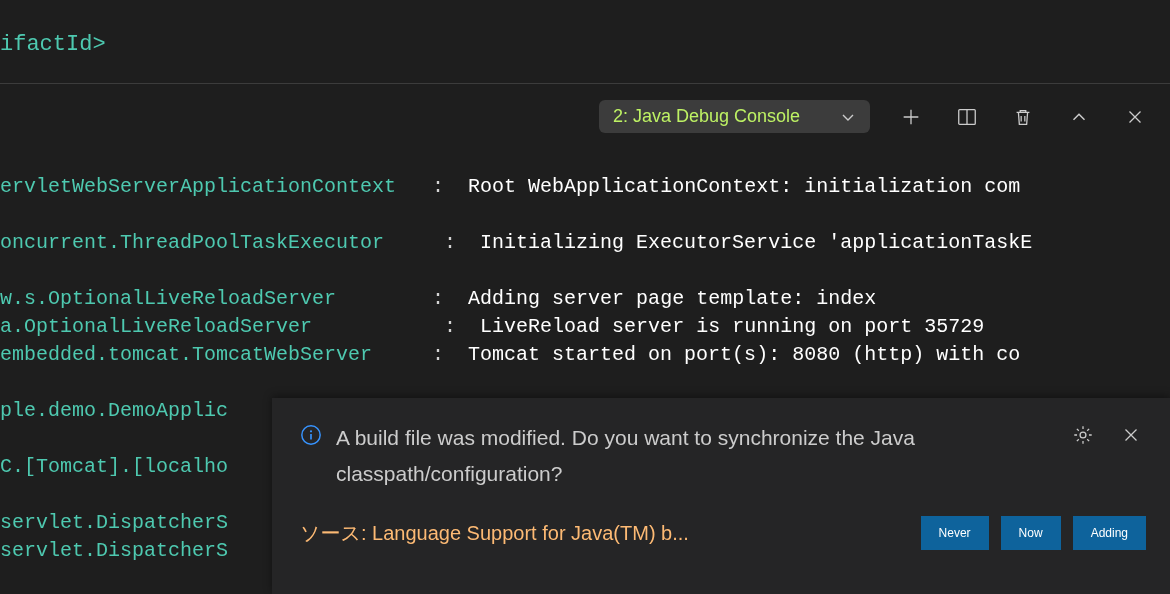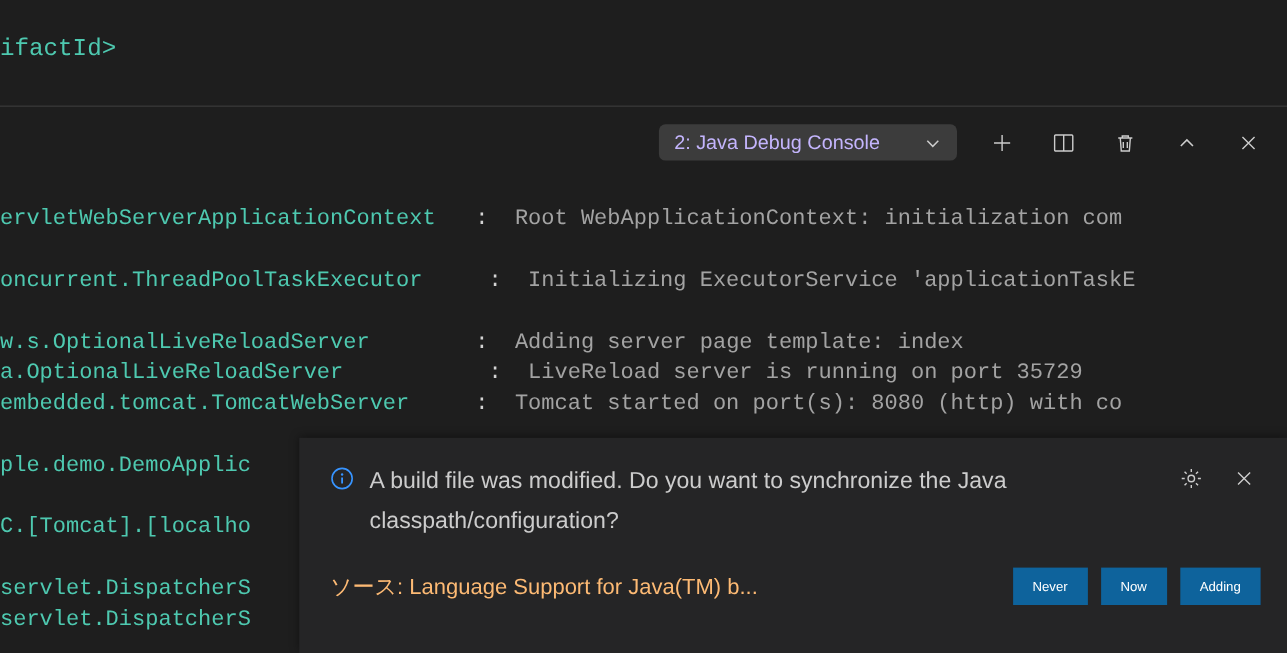"ifactId>" .editor-area { height: 97px -> 84px }
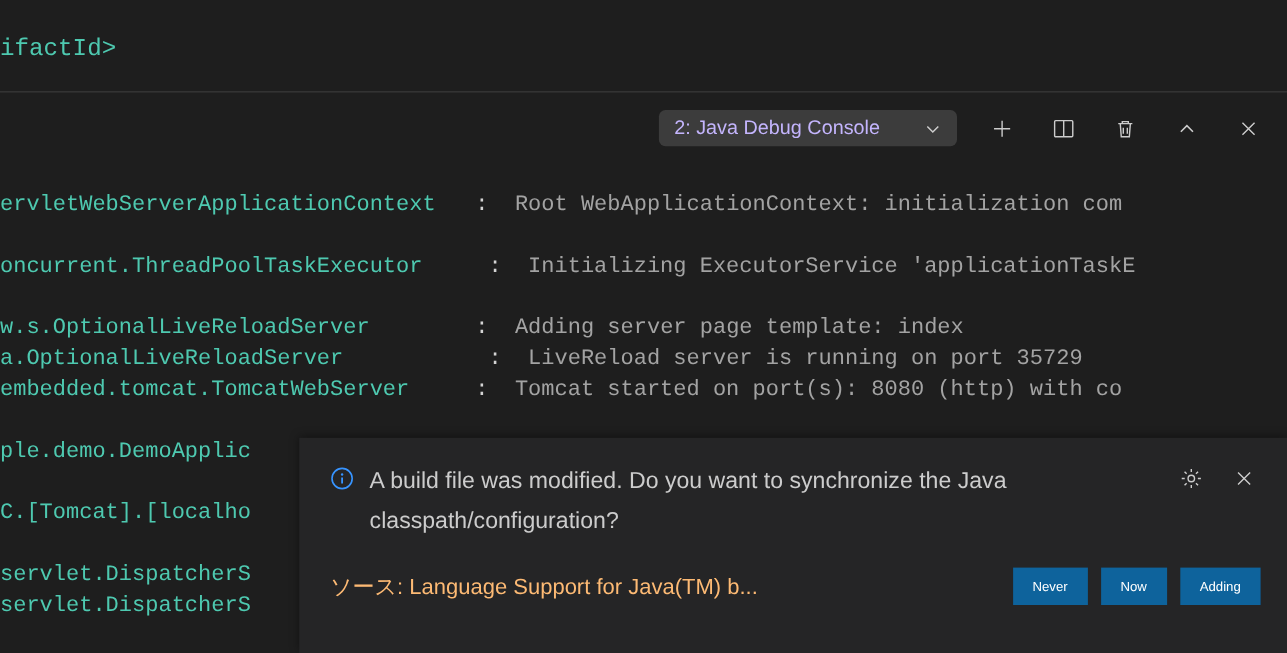"2: Java Debug Console" .terminal-selector { color: #c4b5fd -> #bef264 }
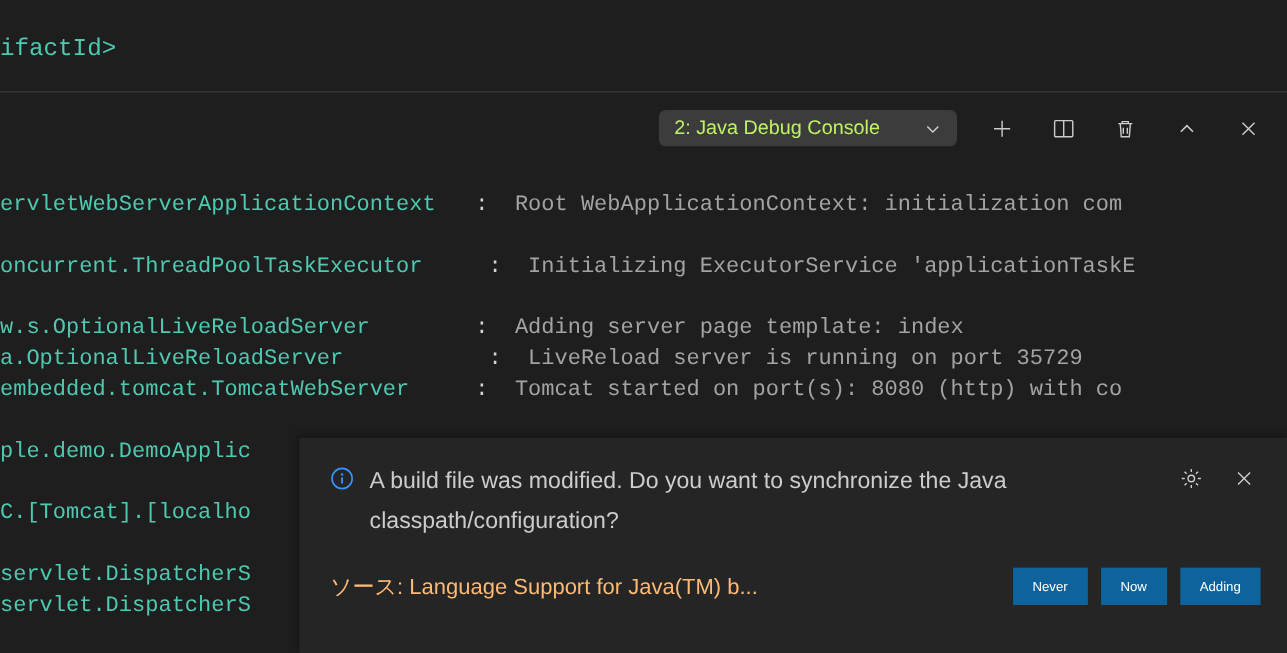"Root WebApplicationContext:" .log-msg { color: #a3a3a3 -> #ffffff }
